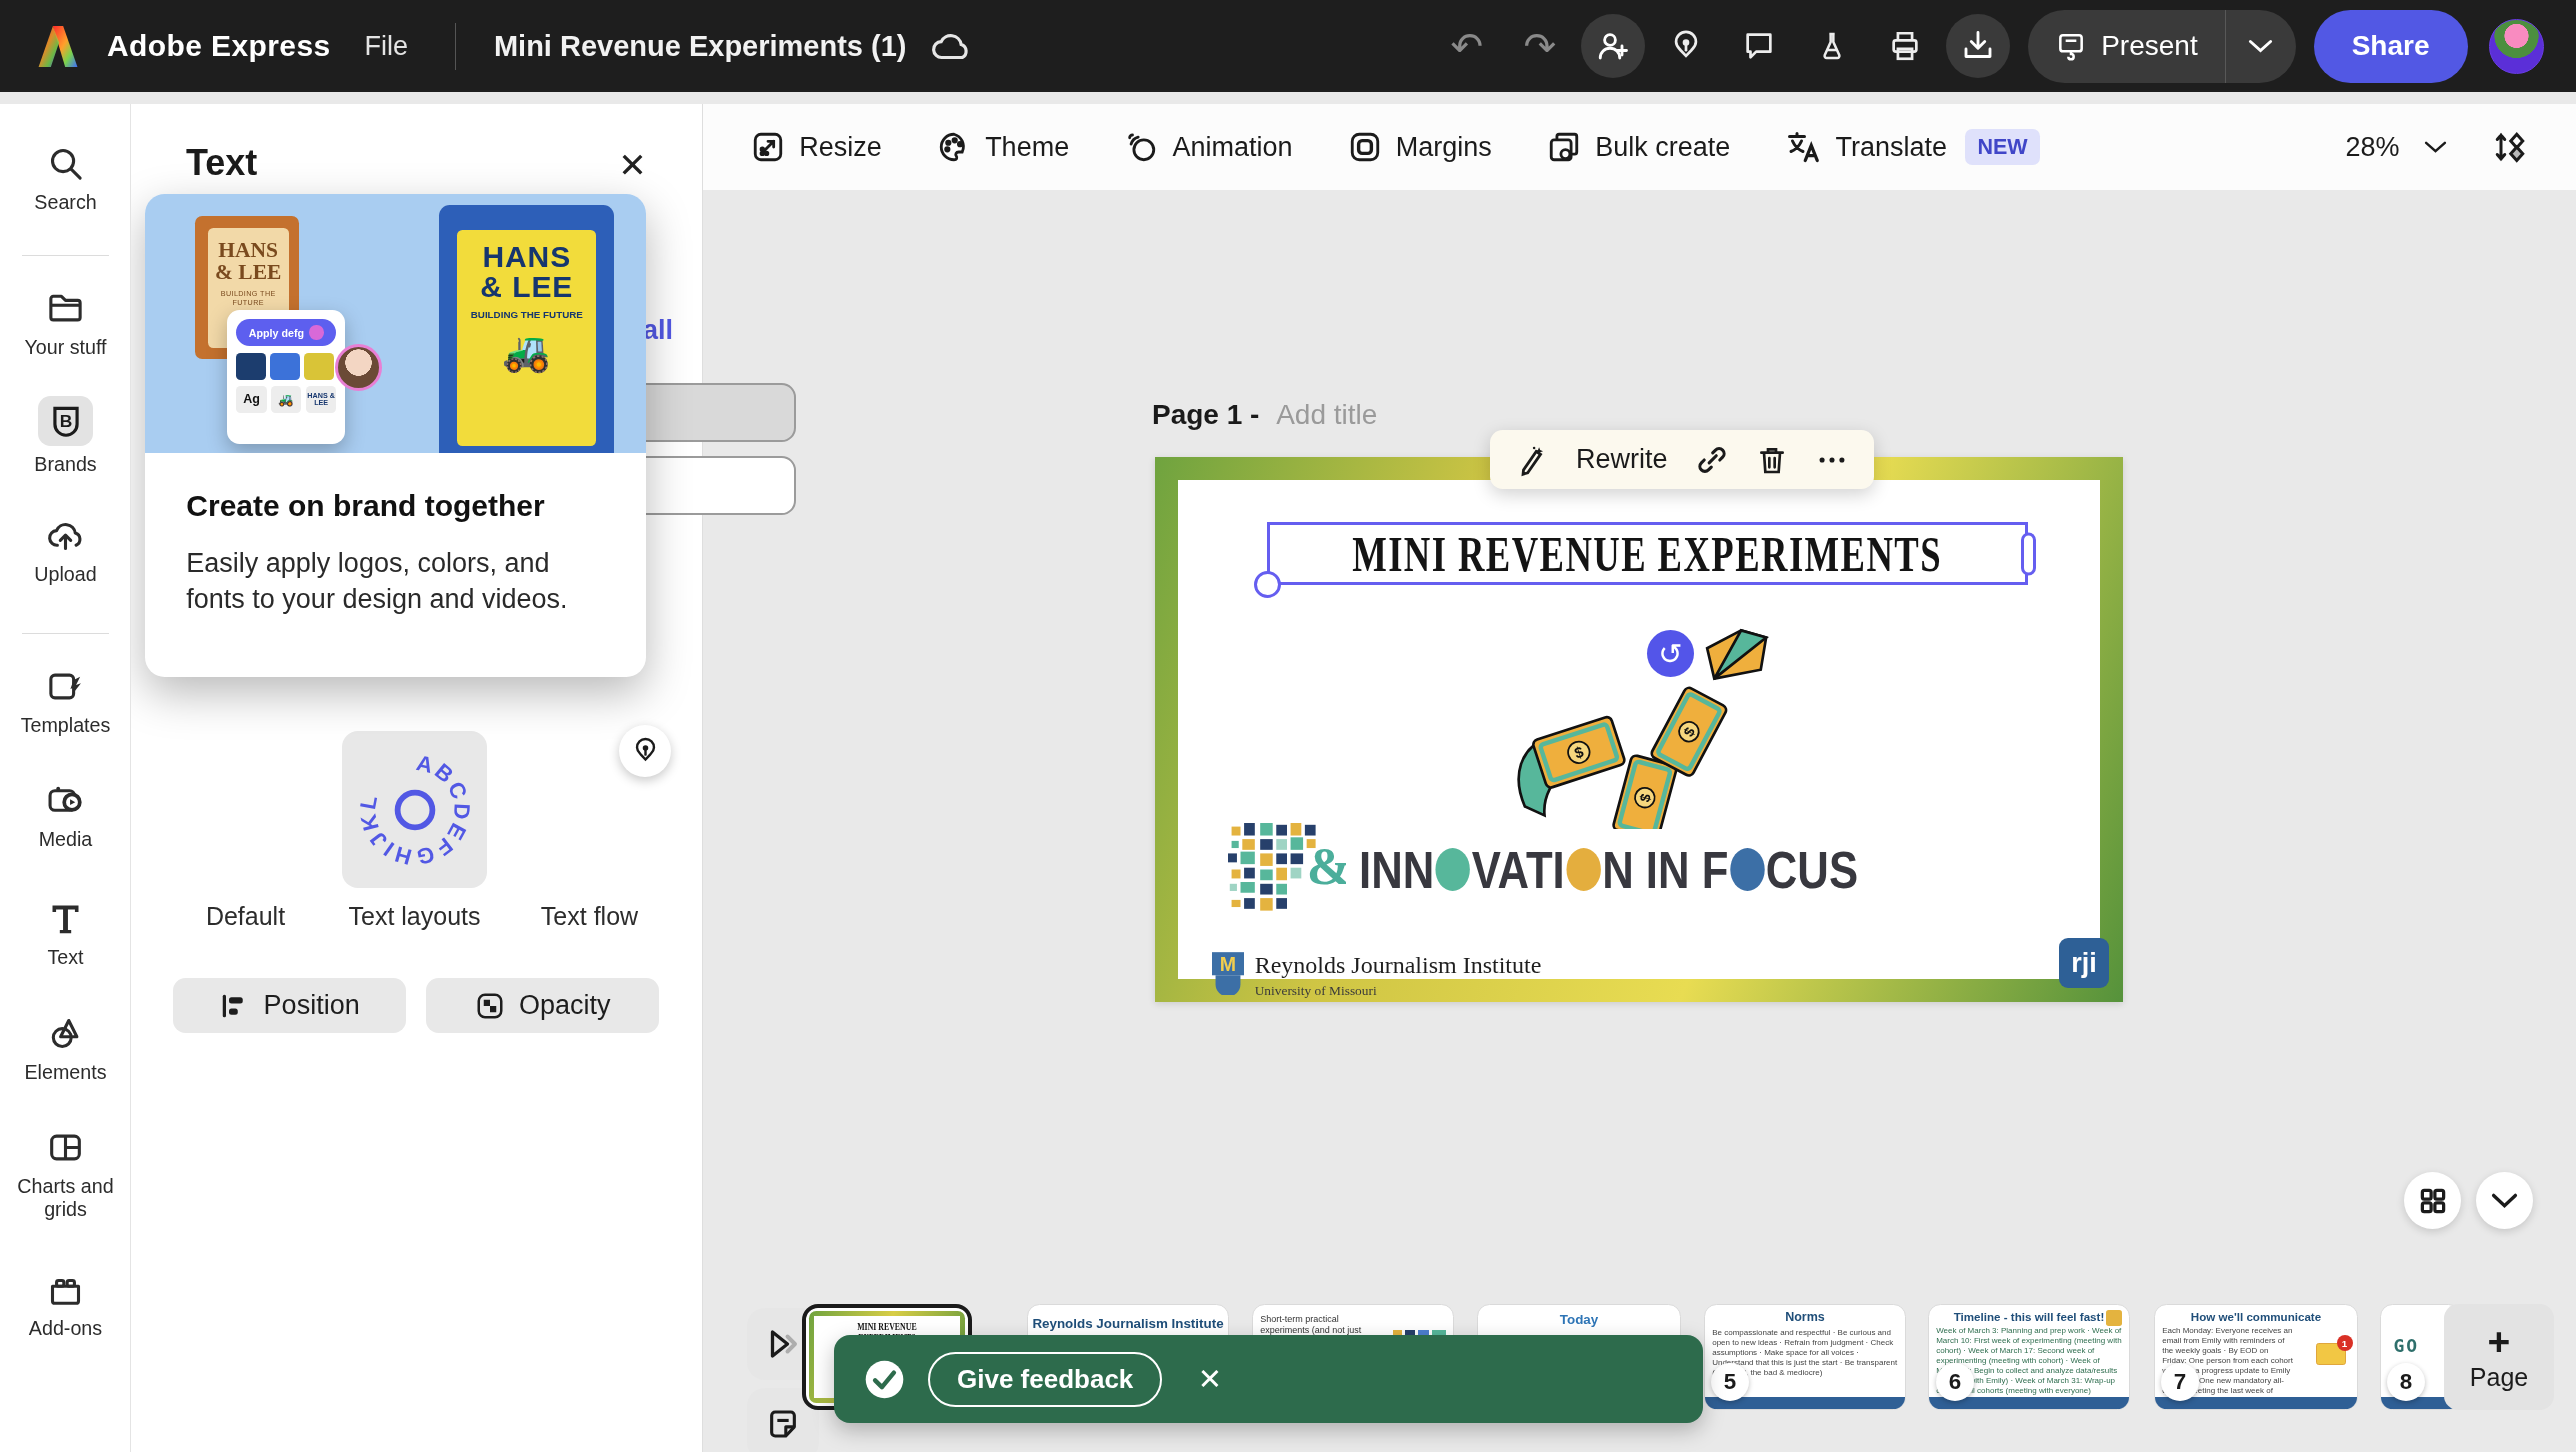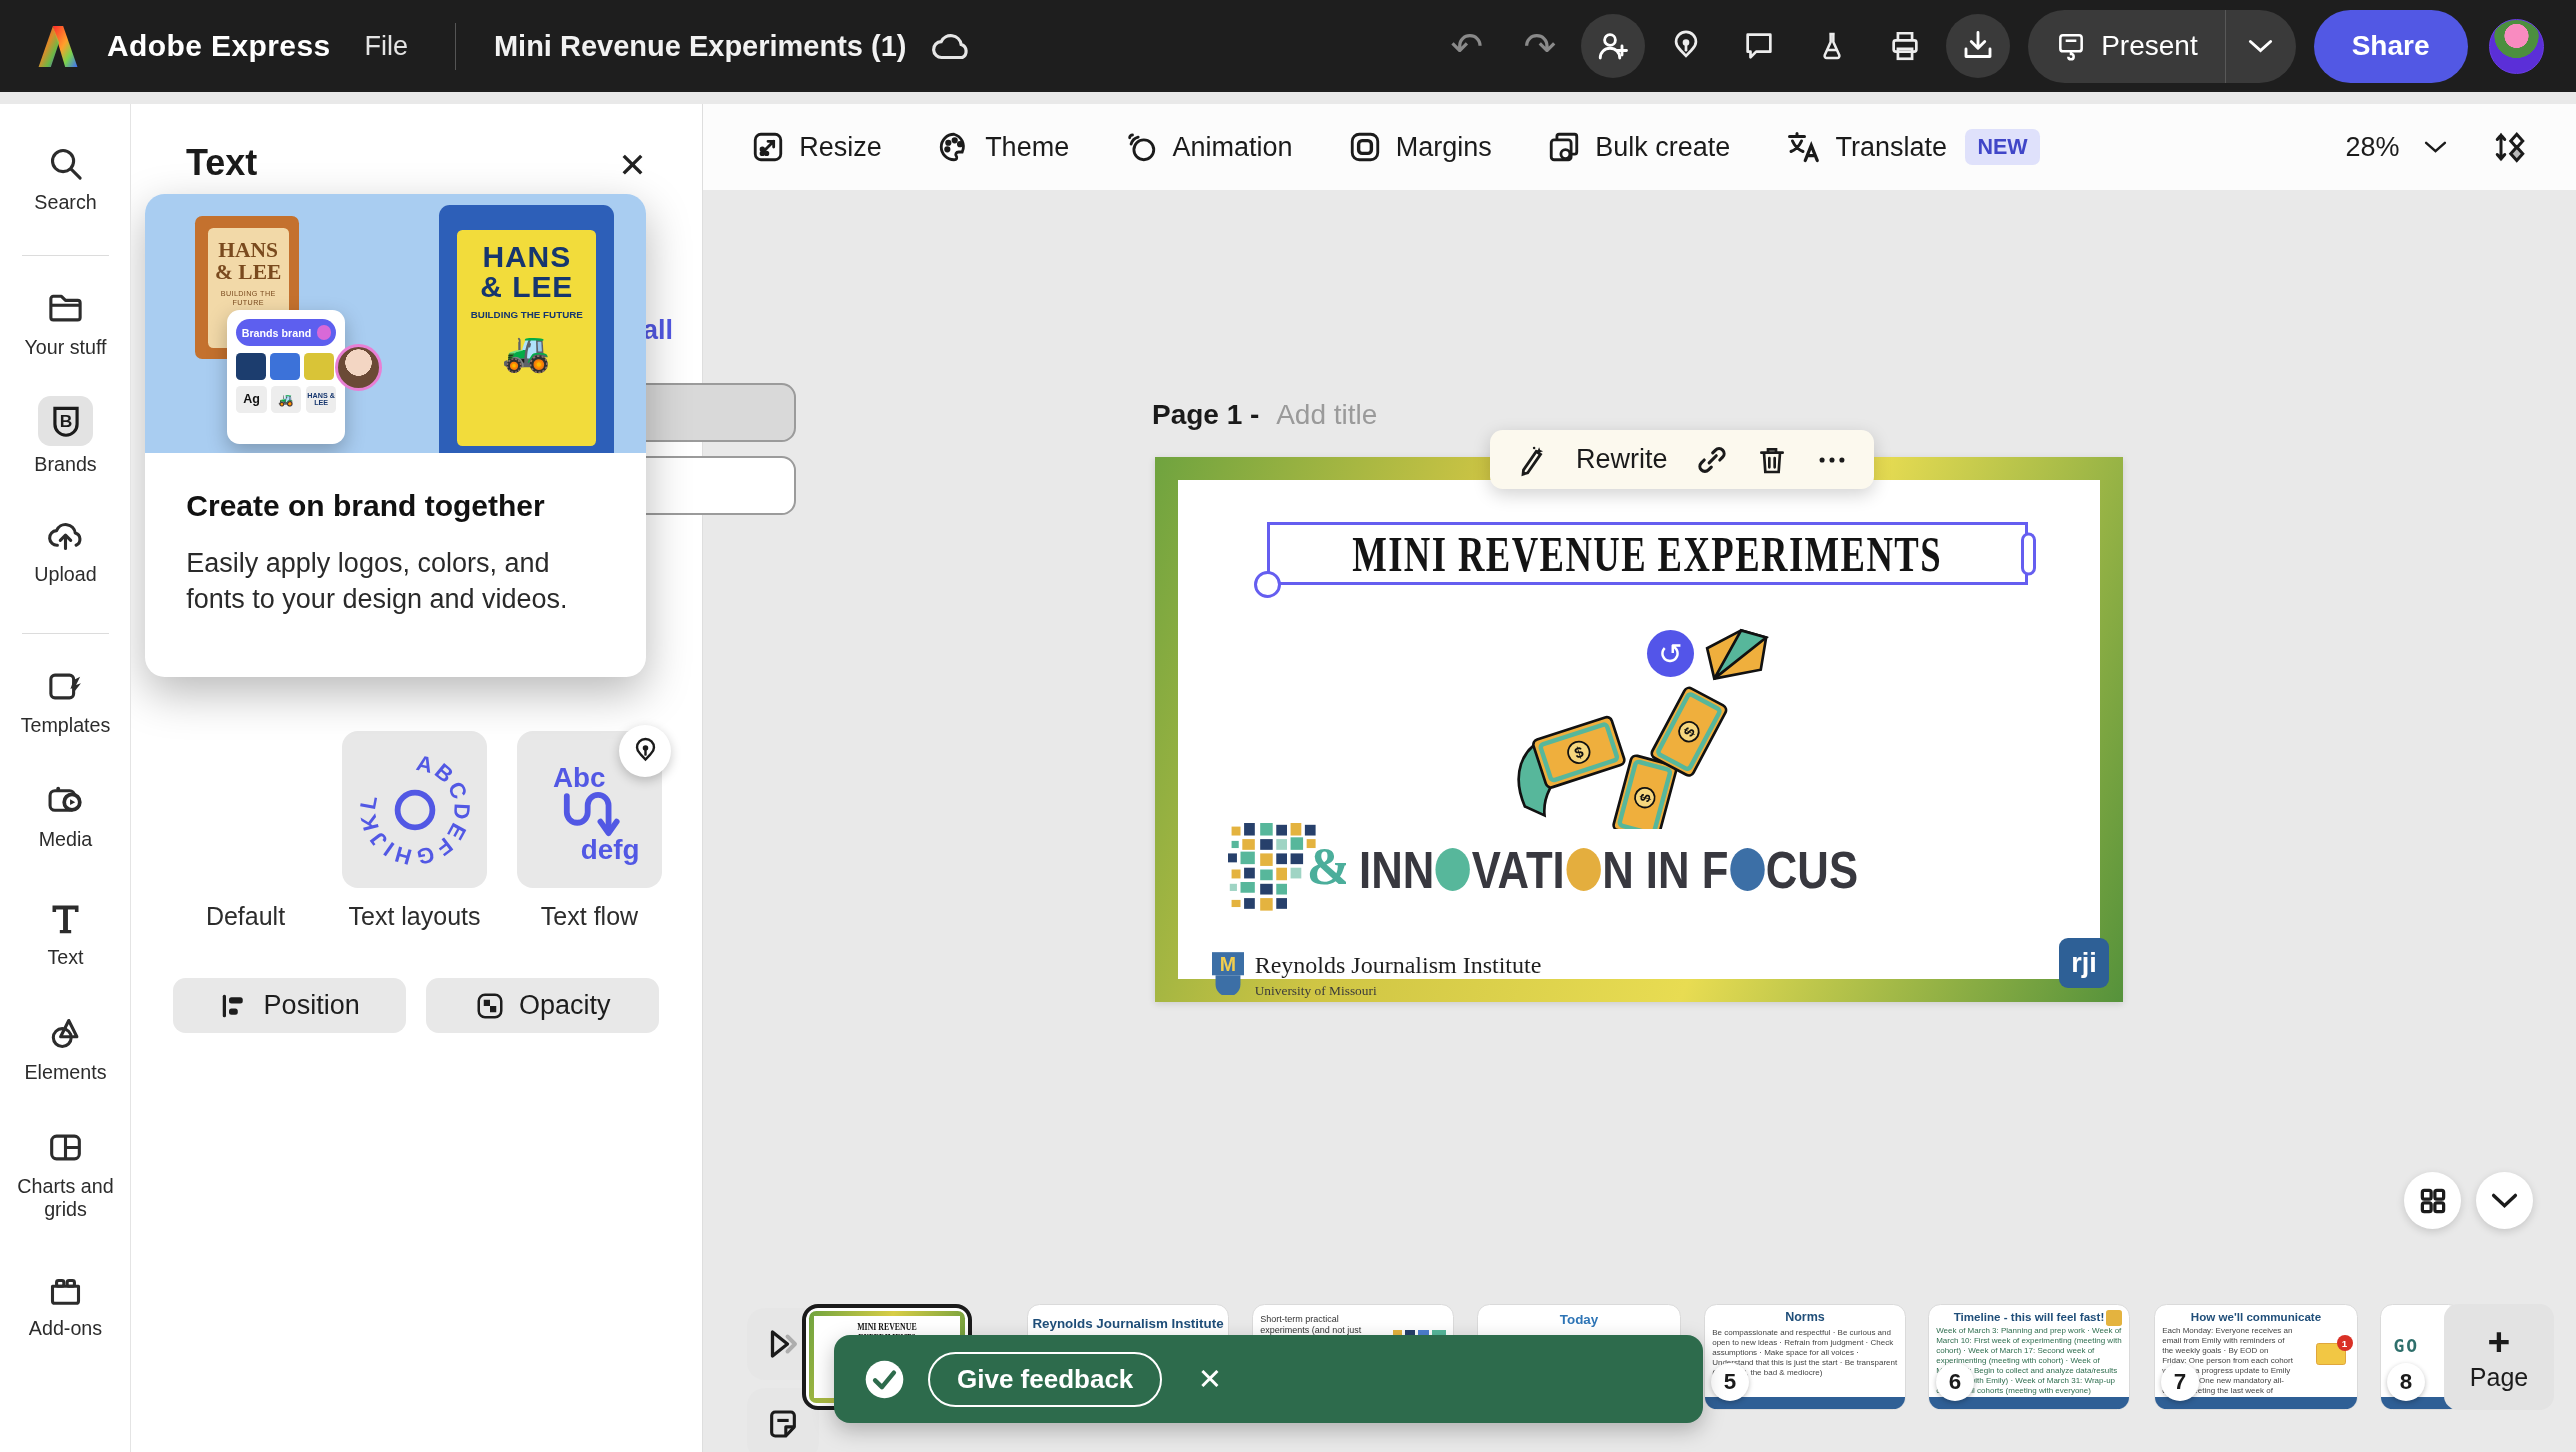"Brands brand" span { text: Brands brand -> Apply defg }
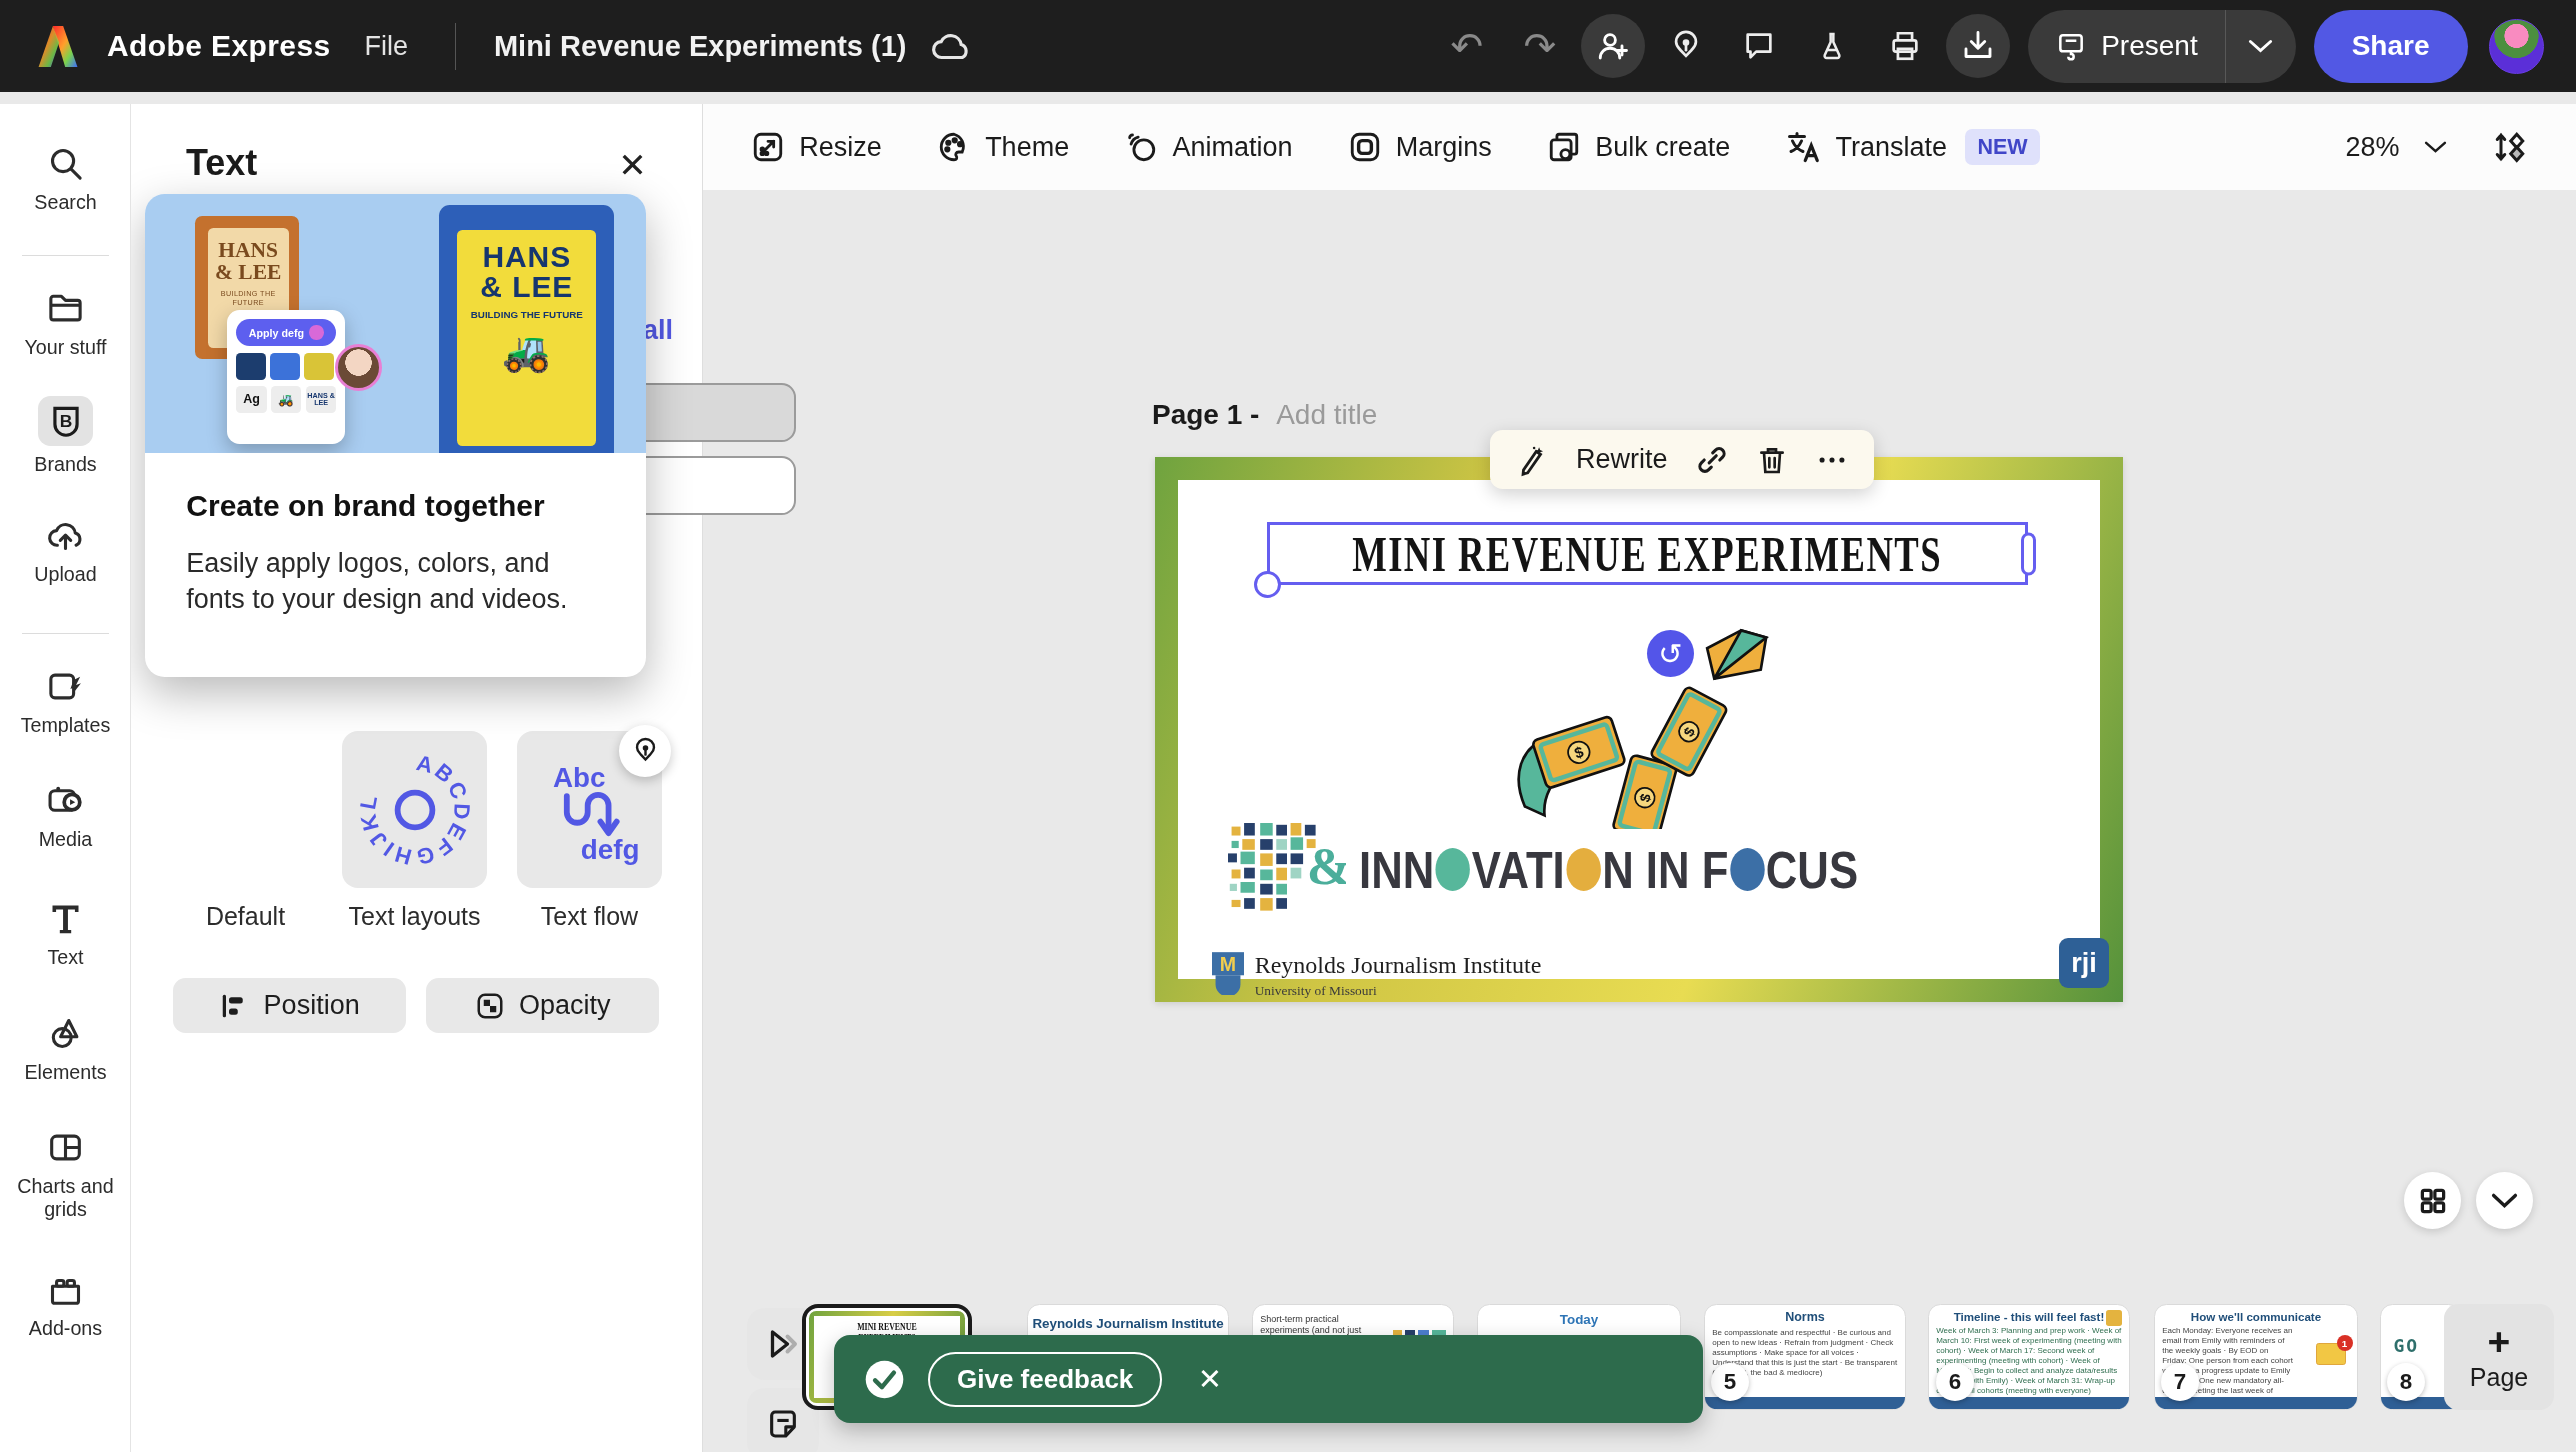"Abc" div.tile { html: <div> <svg> <text>Abc</text> <path></path> <path></path> <text>defg</text> </svg> </div> -> none }
